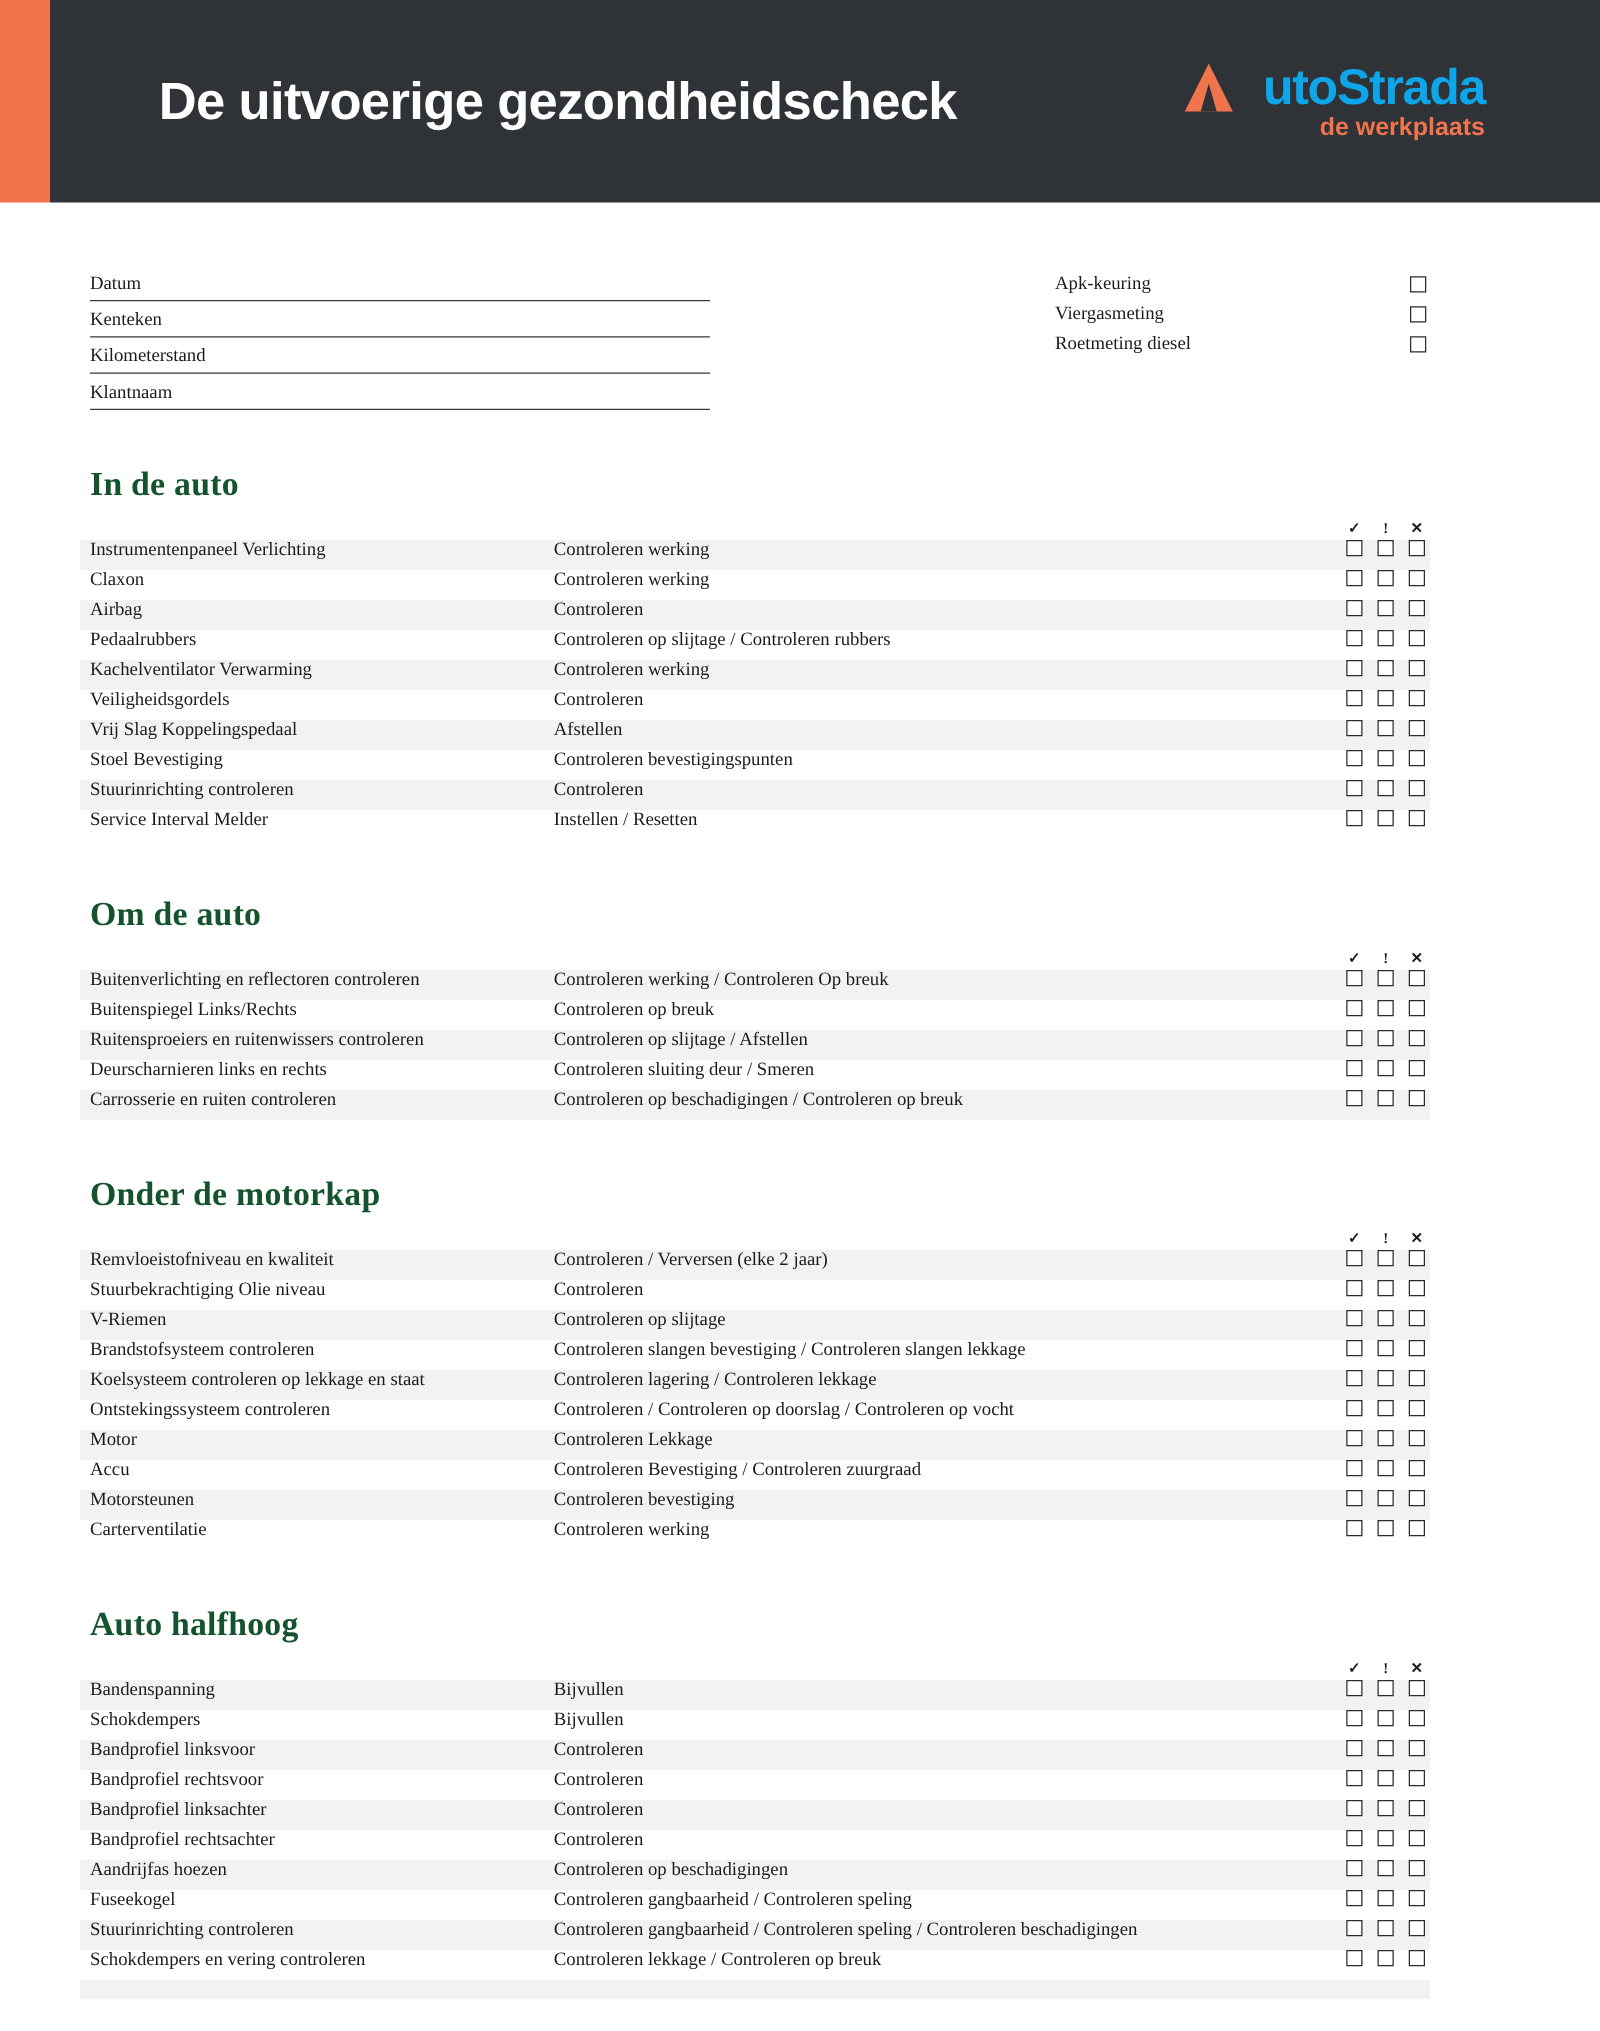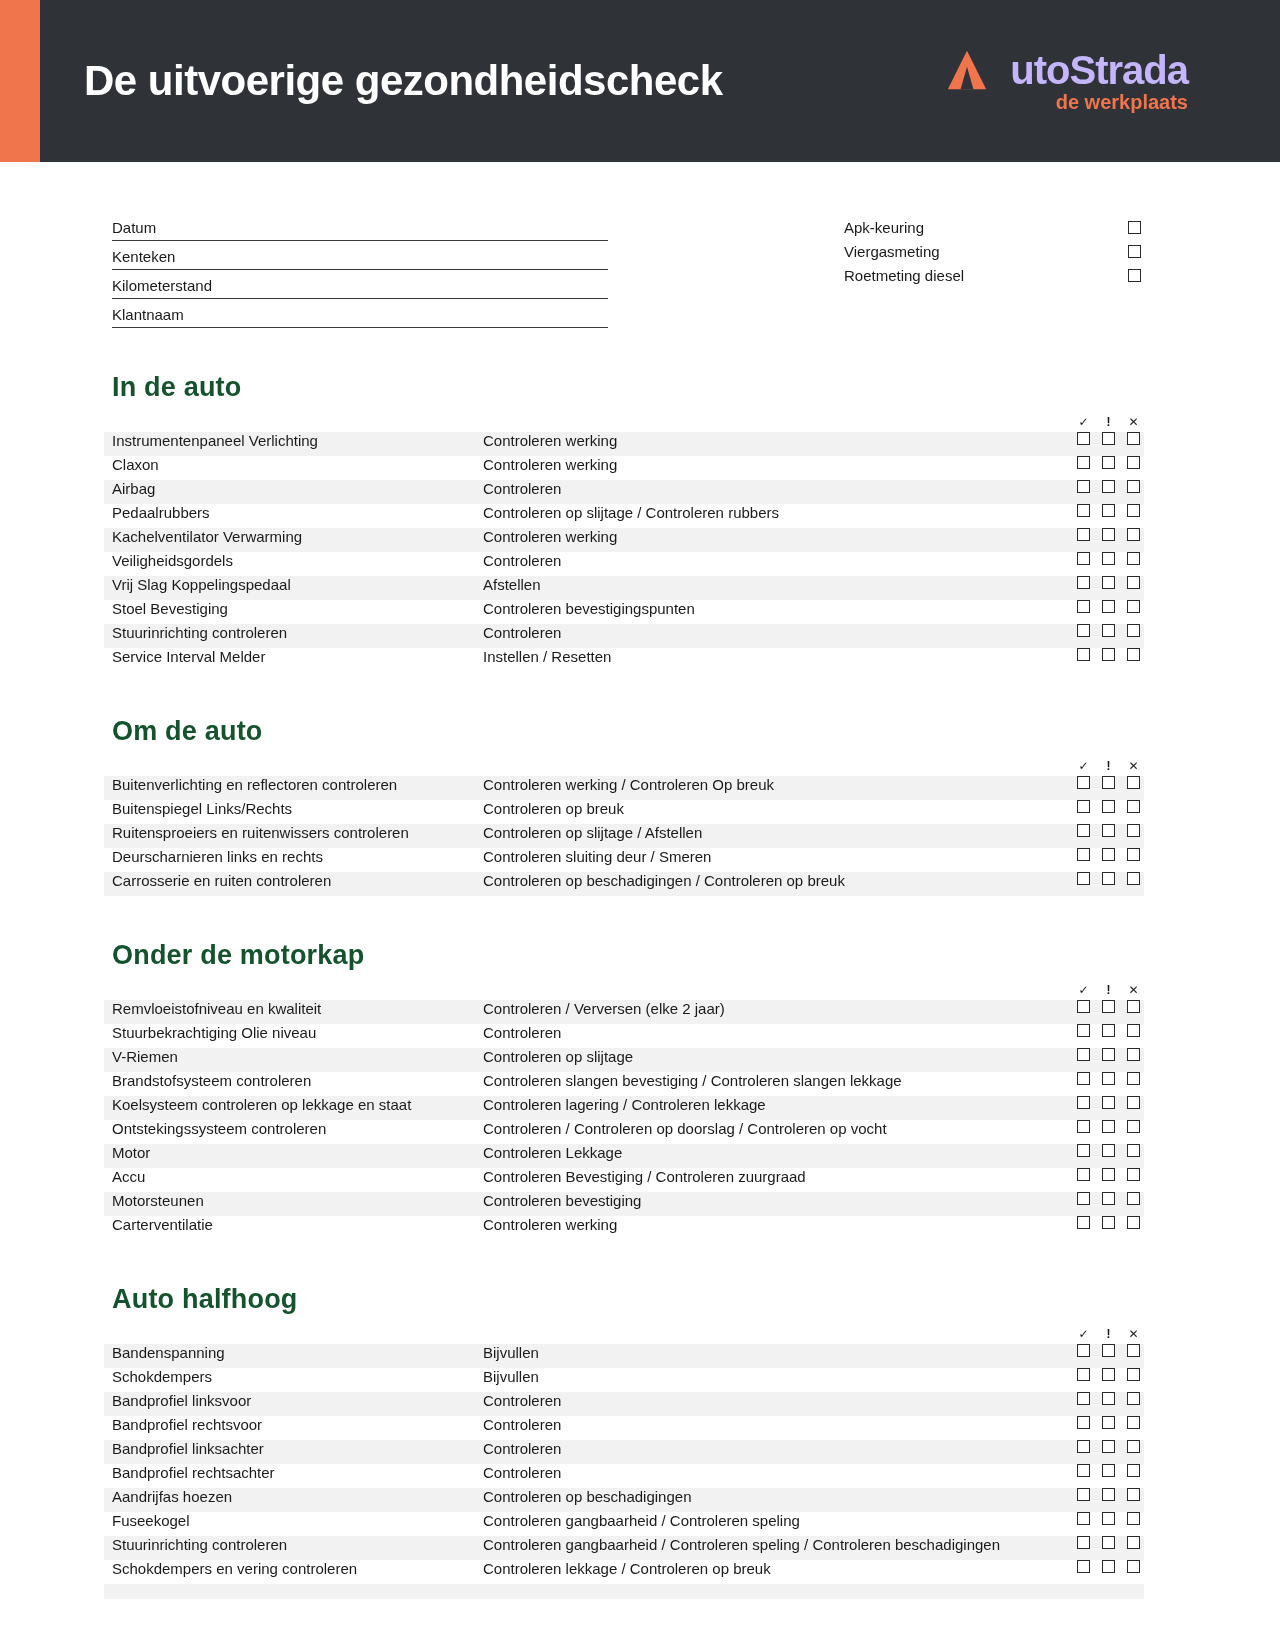"De uitvoerige gezondheidscheck" .header-main { padding: 0 92px 0 44px -> 0 92px 0 87px }
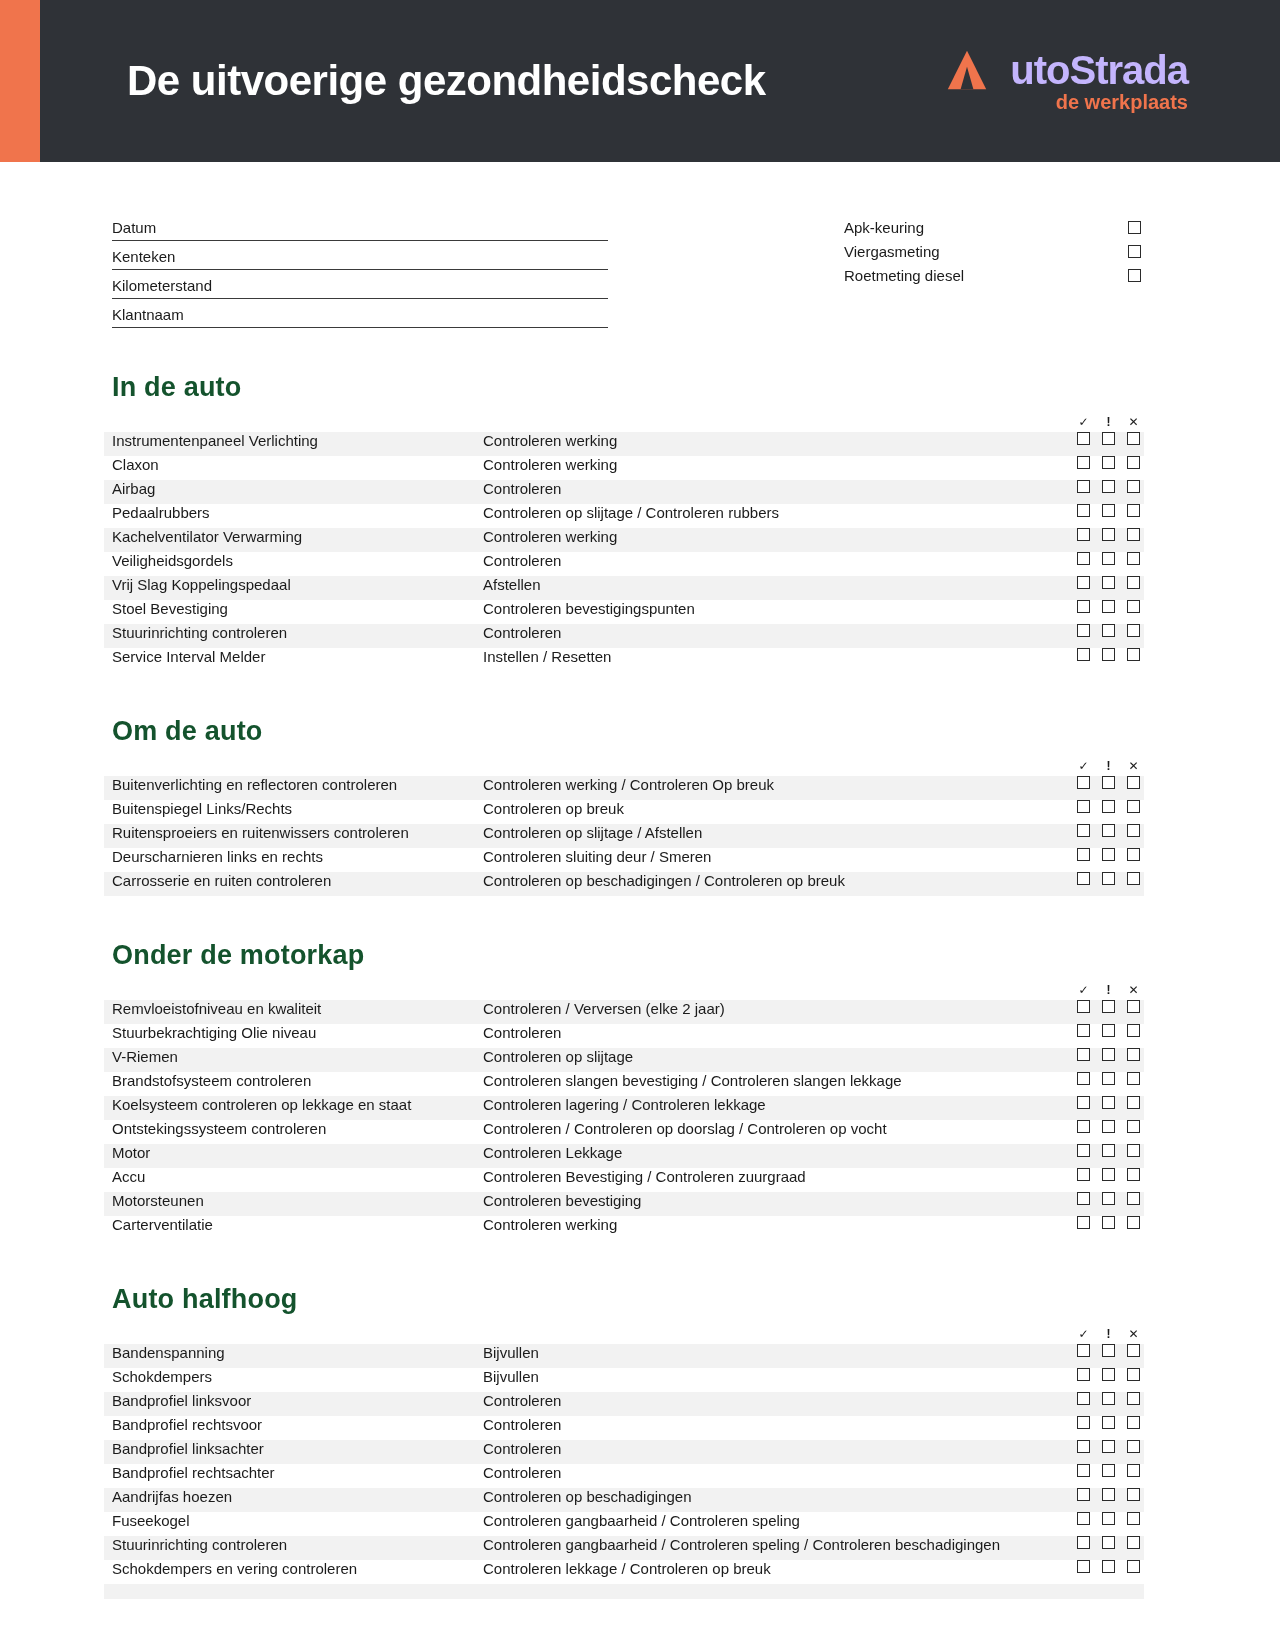"utoStrada" .logo-name { color: #c4b5fd -> #0ea5e9 }
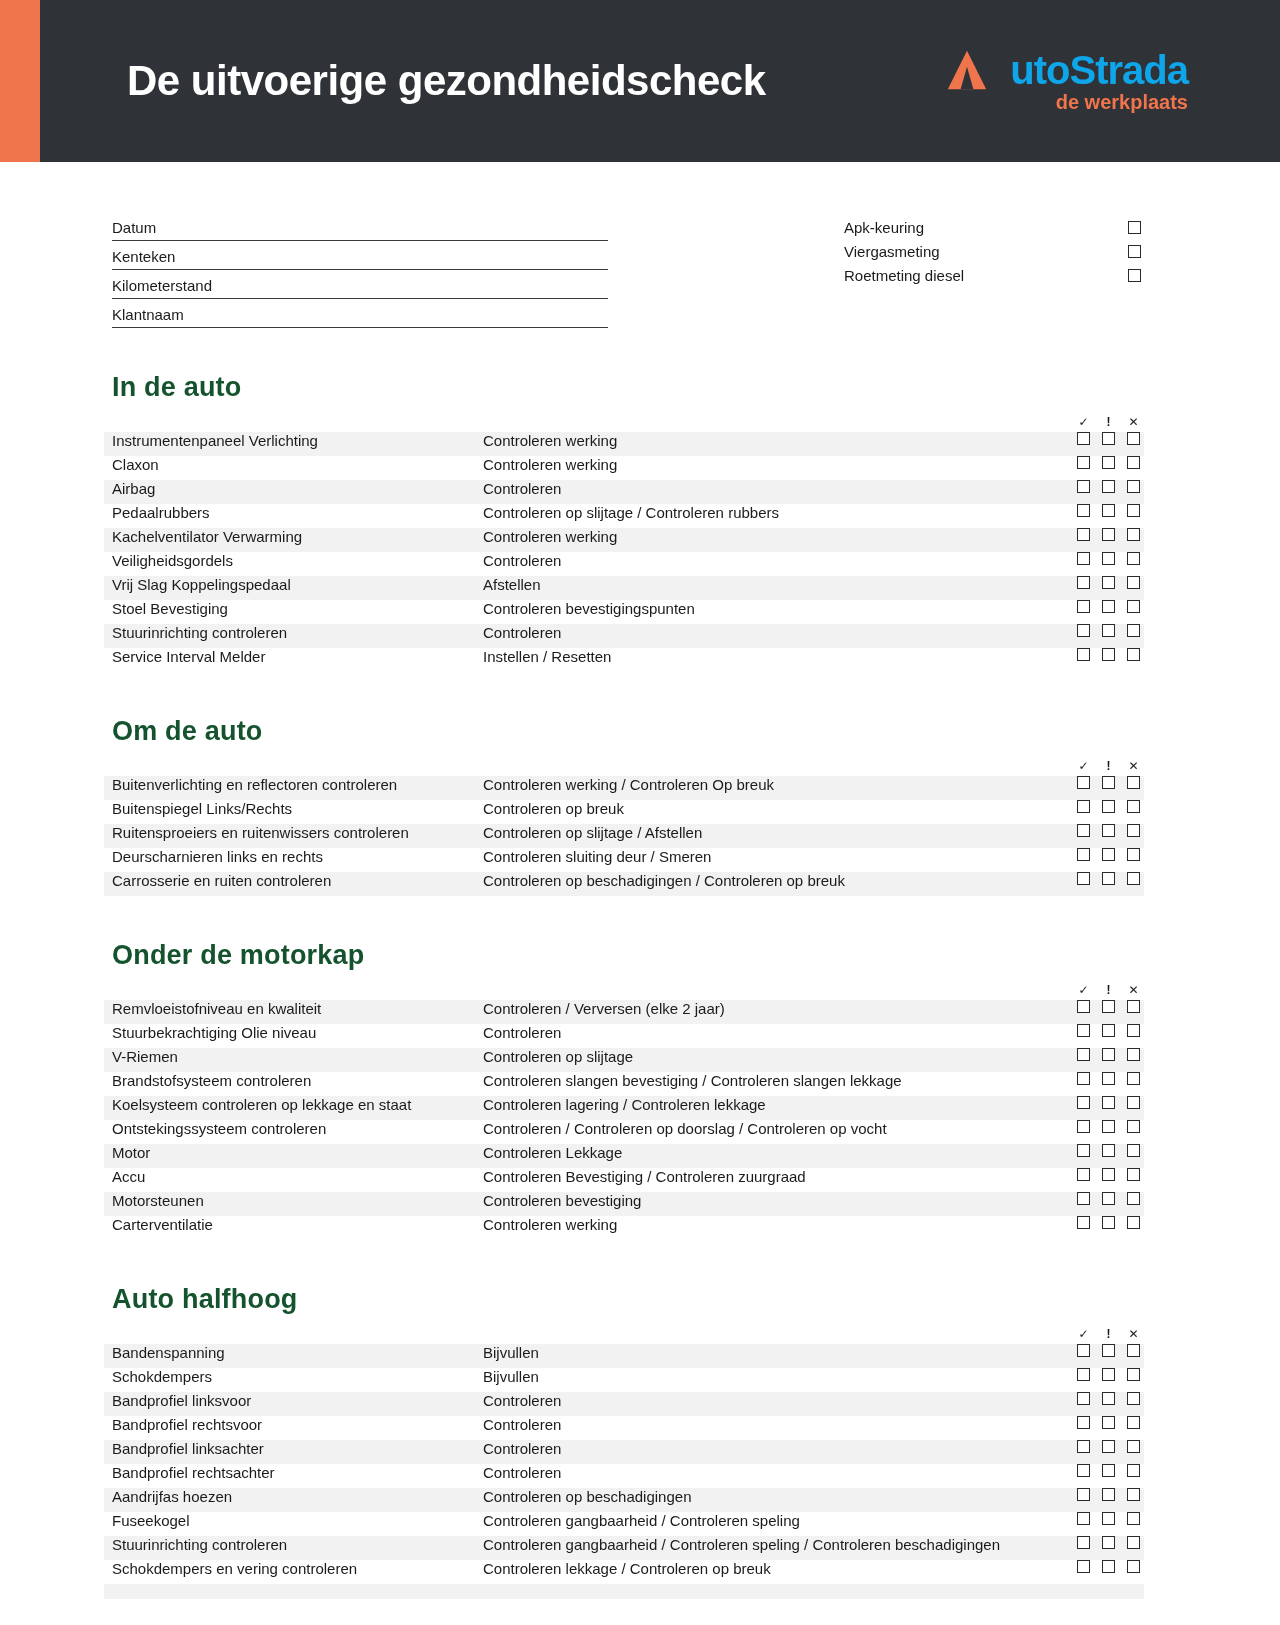"Datum" .main { font-family: none -> Liberation Serif, serif; padding: 50px 136px 0 104px -> 50px 136px 0 64px }
